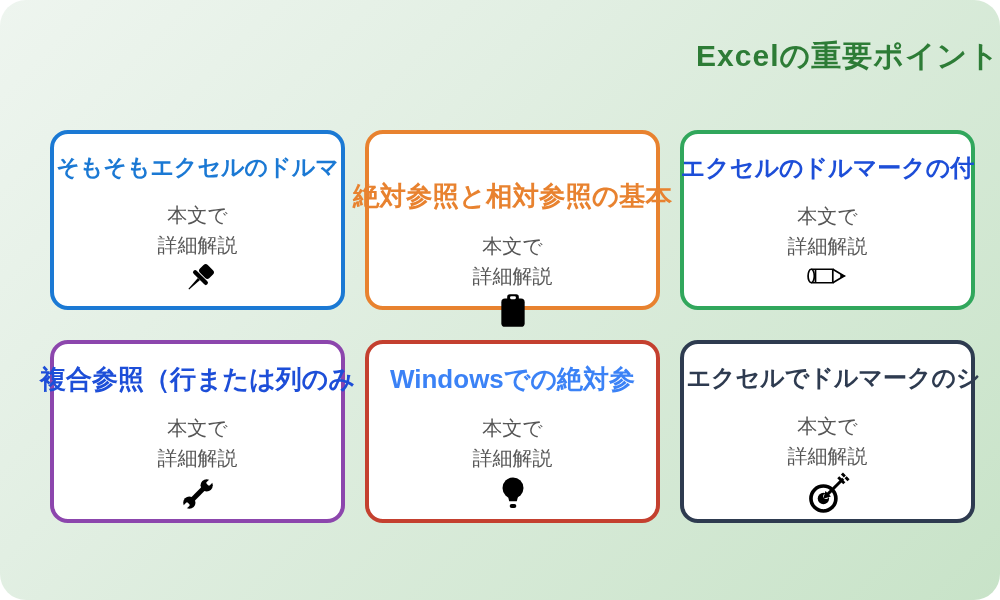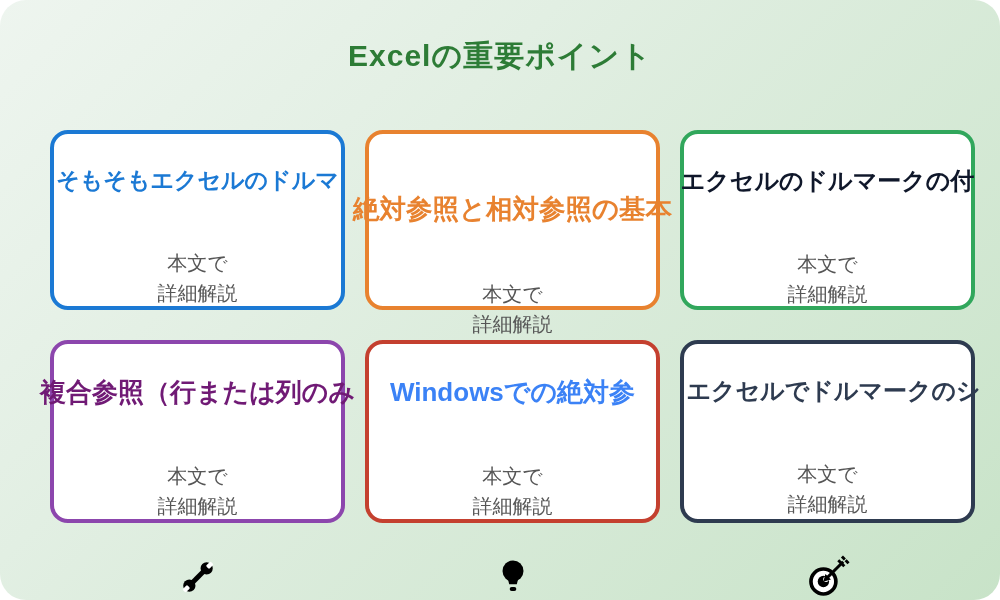"Excelの重要ポイント" .page-title { text-align: center -> right }
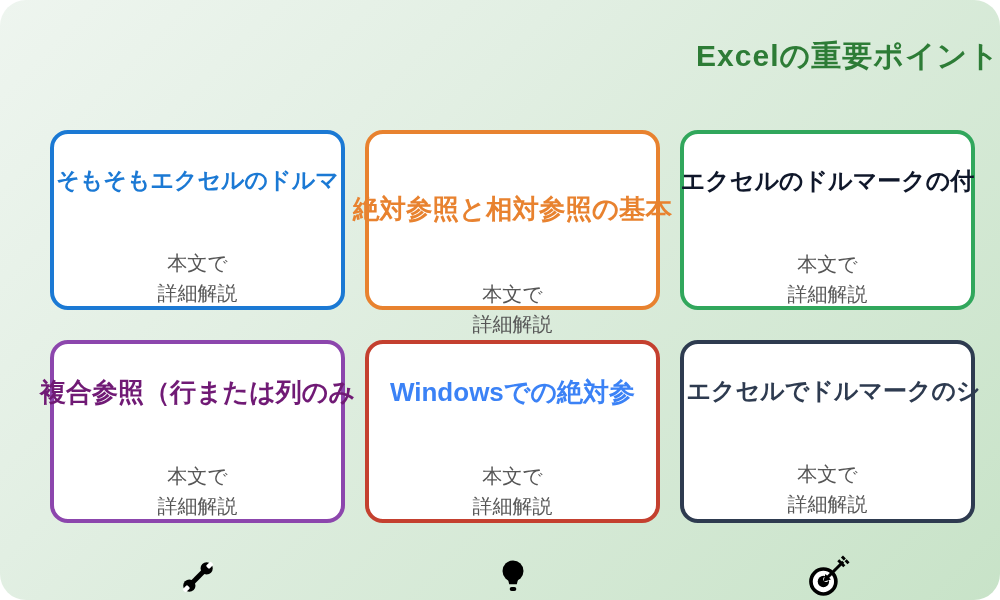"そもそもエクセルのドルマ" .card { gap: 35px -> none; padding: 27px 0 14px 0 -> 14px 0 14px 0 }
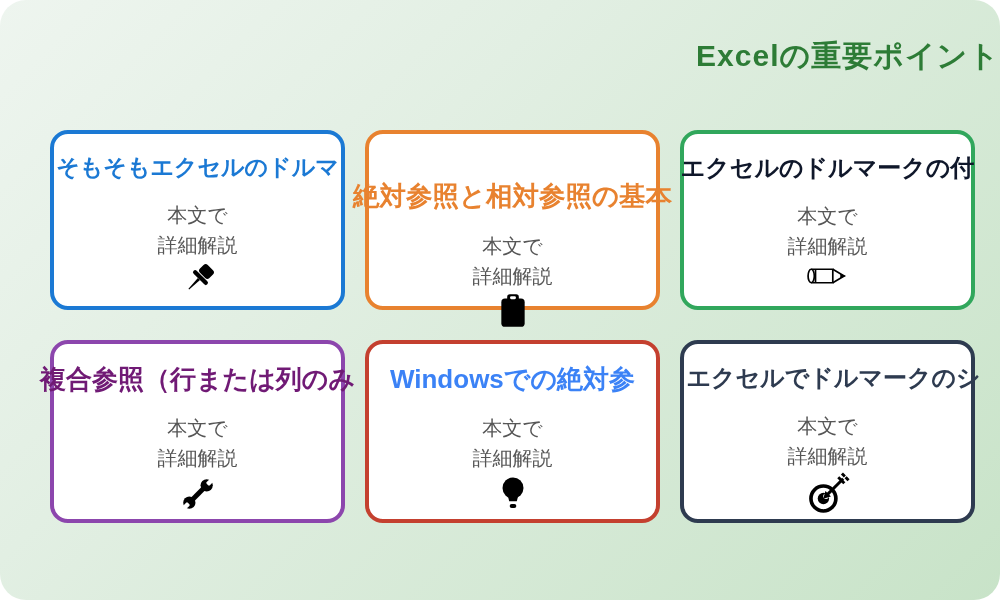"エクセルのドルマークの付" div.card-title { color: #0f172a -> #1d4ed8 }
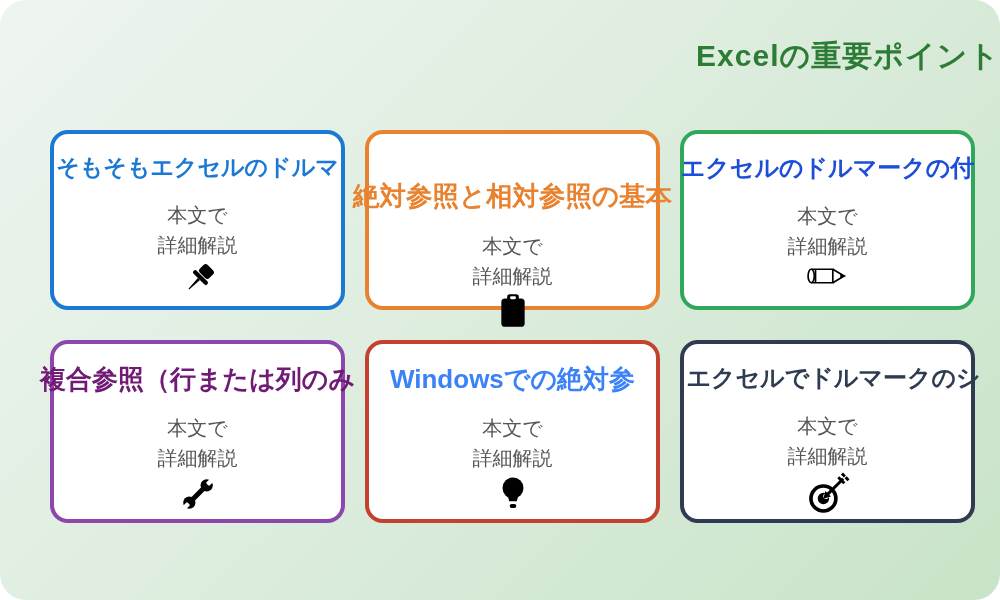"複合参照（行または列のみ" div.card-title { color: #701a75 -> #1d4ed8 }
